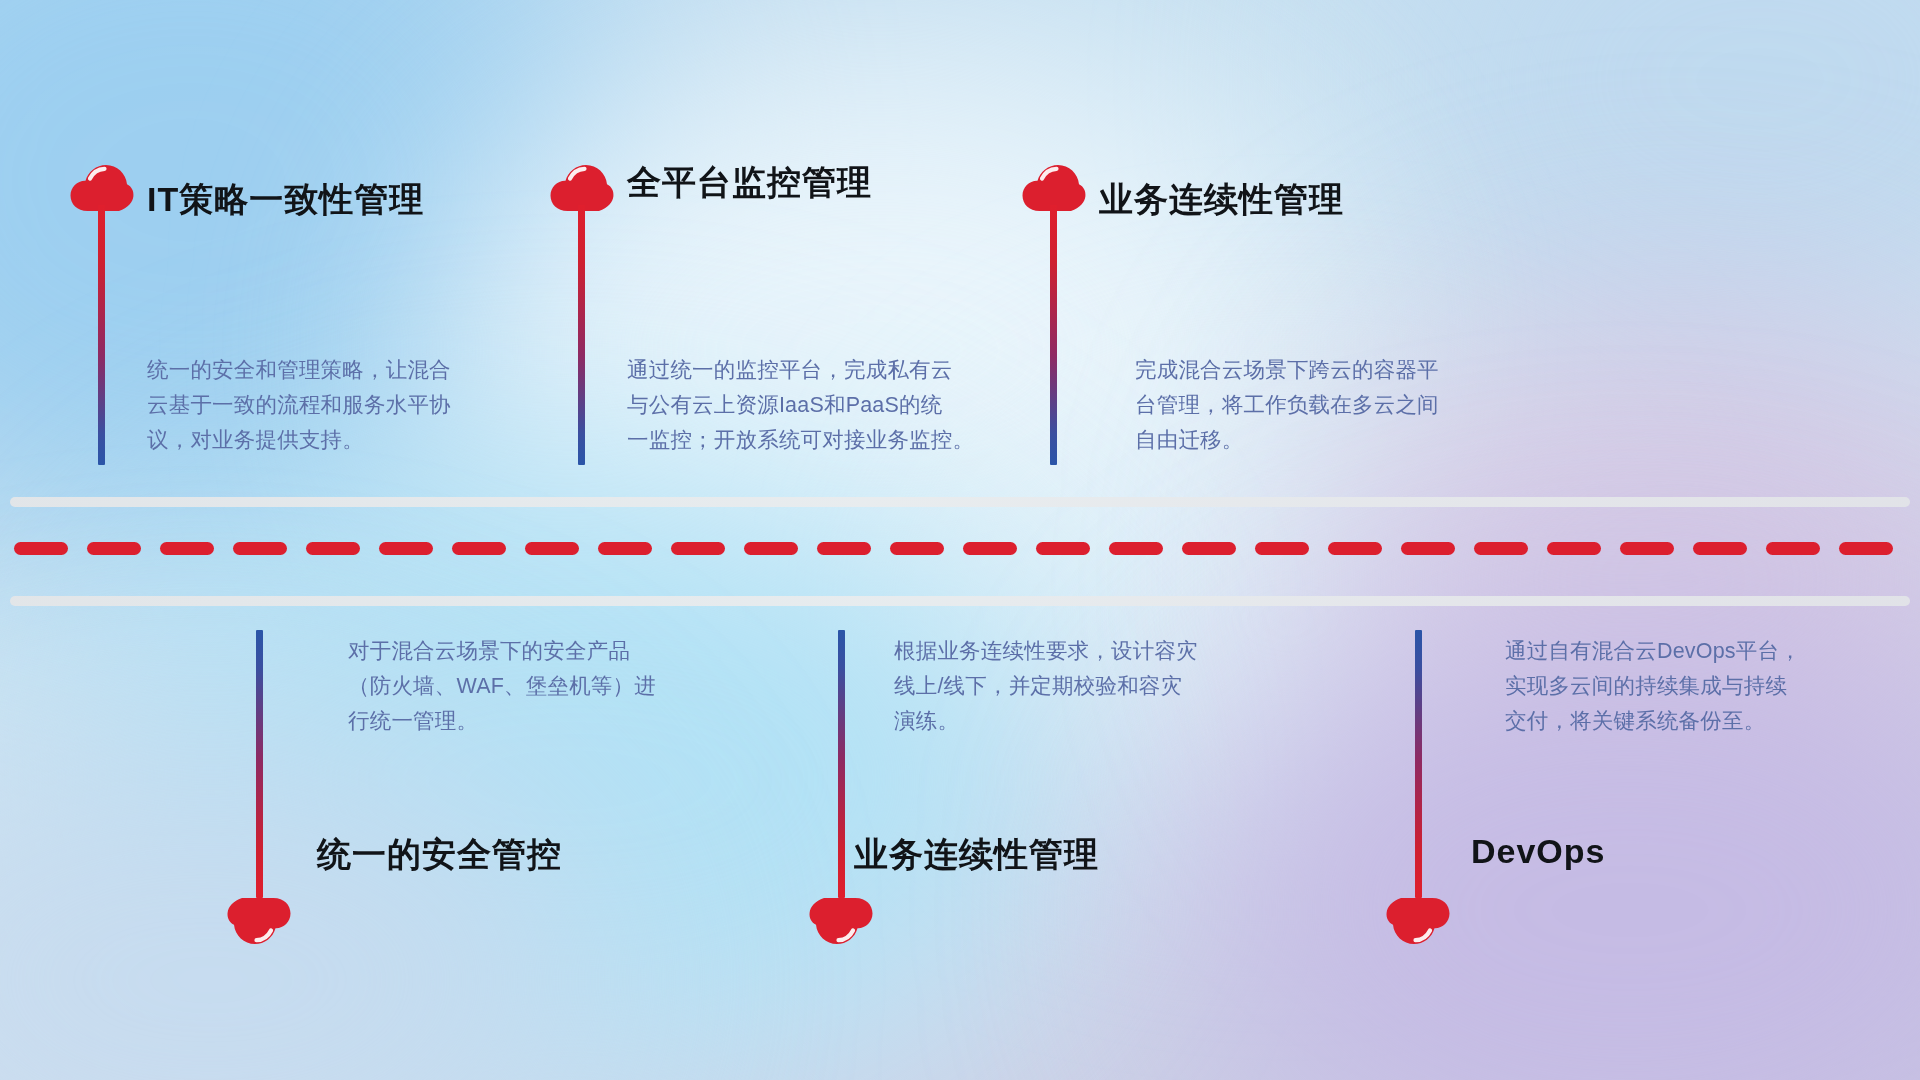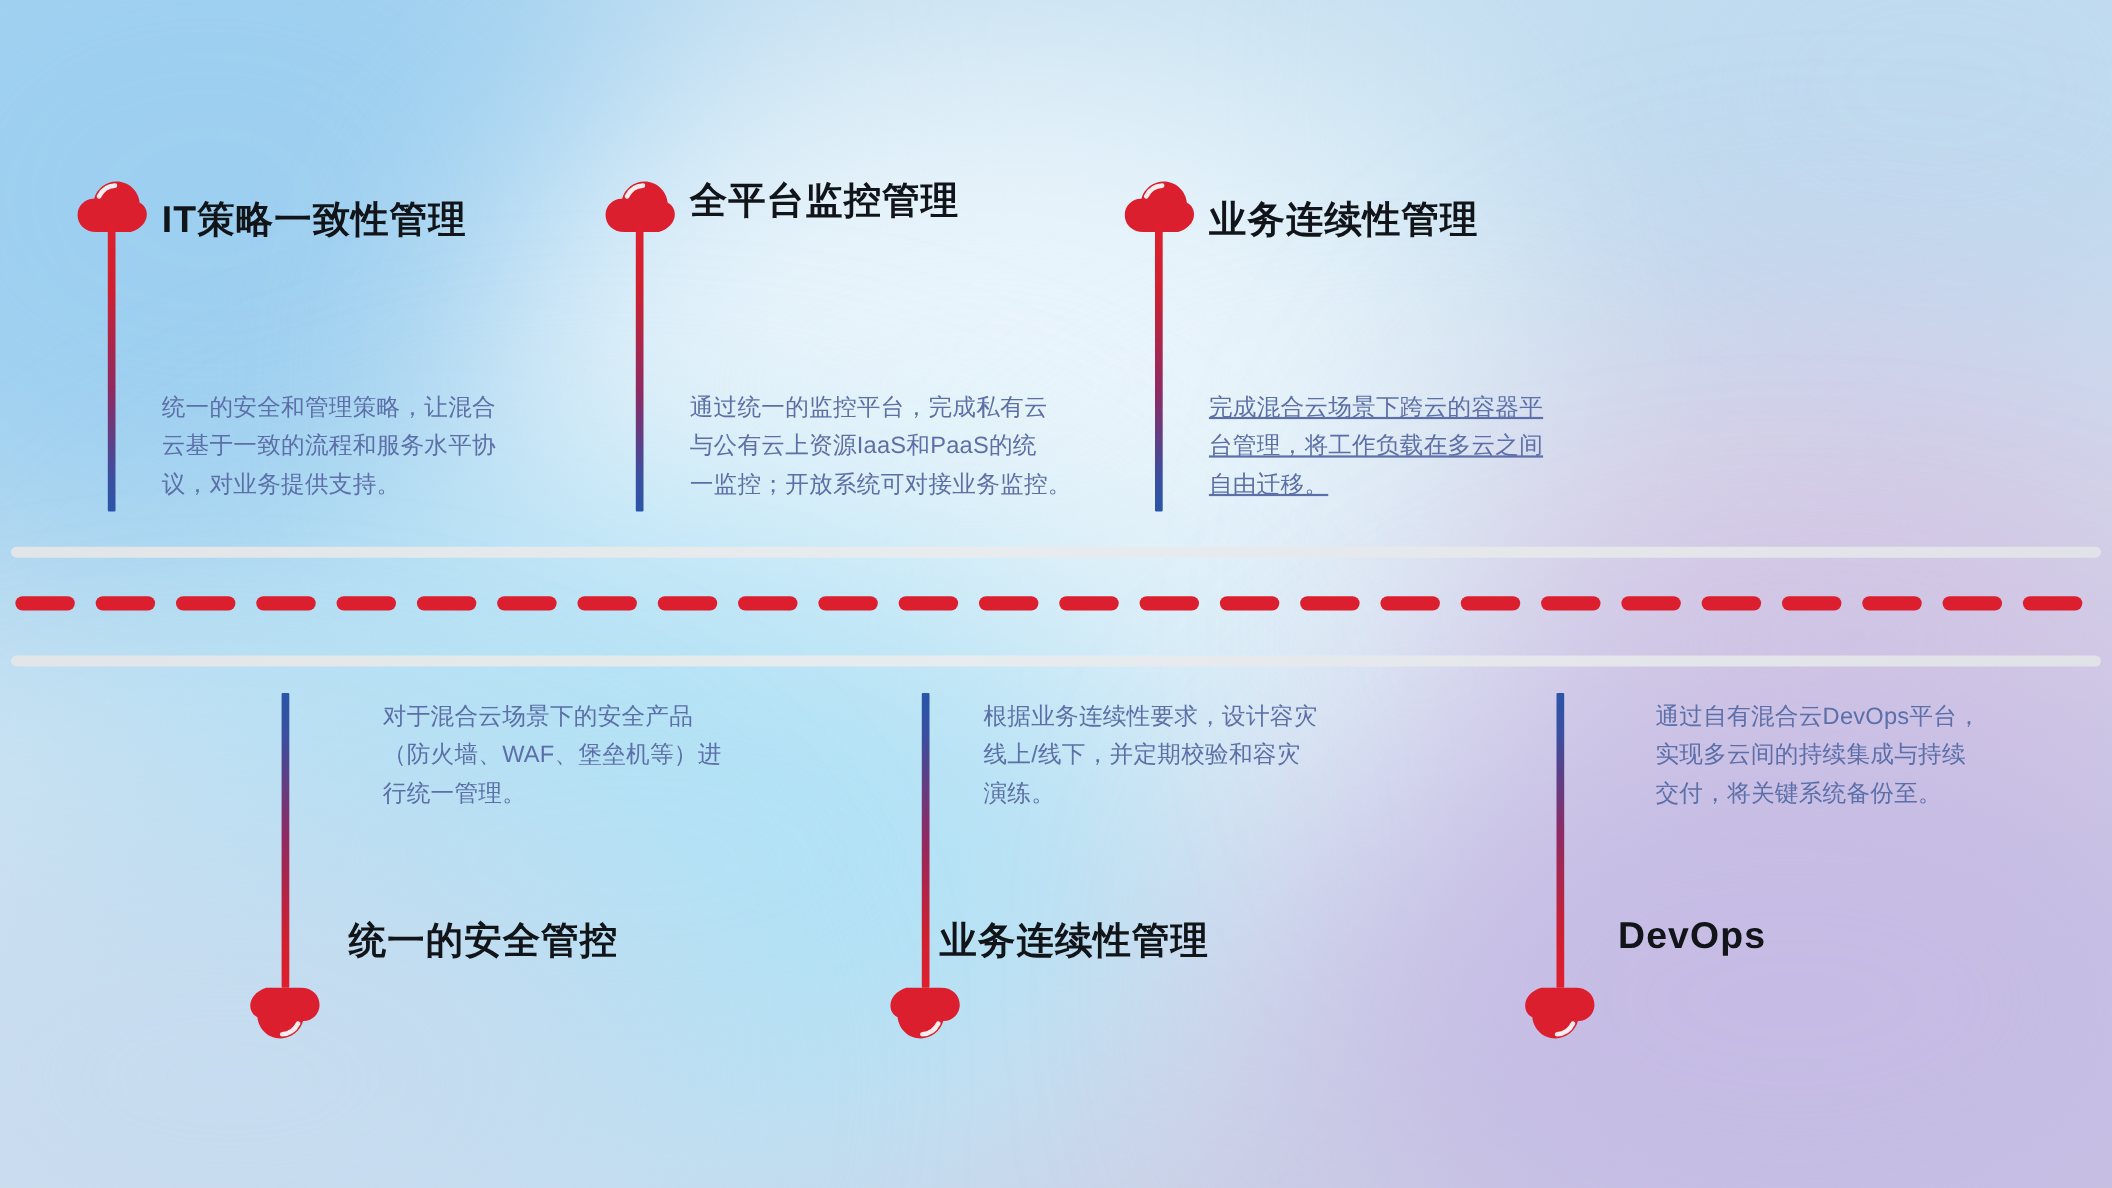"完成混合云场景下跨云的容器平" div.body-text { left: 1099px -> 1135px; text-decoration: underline -> none }
